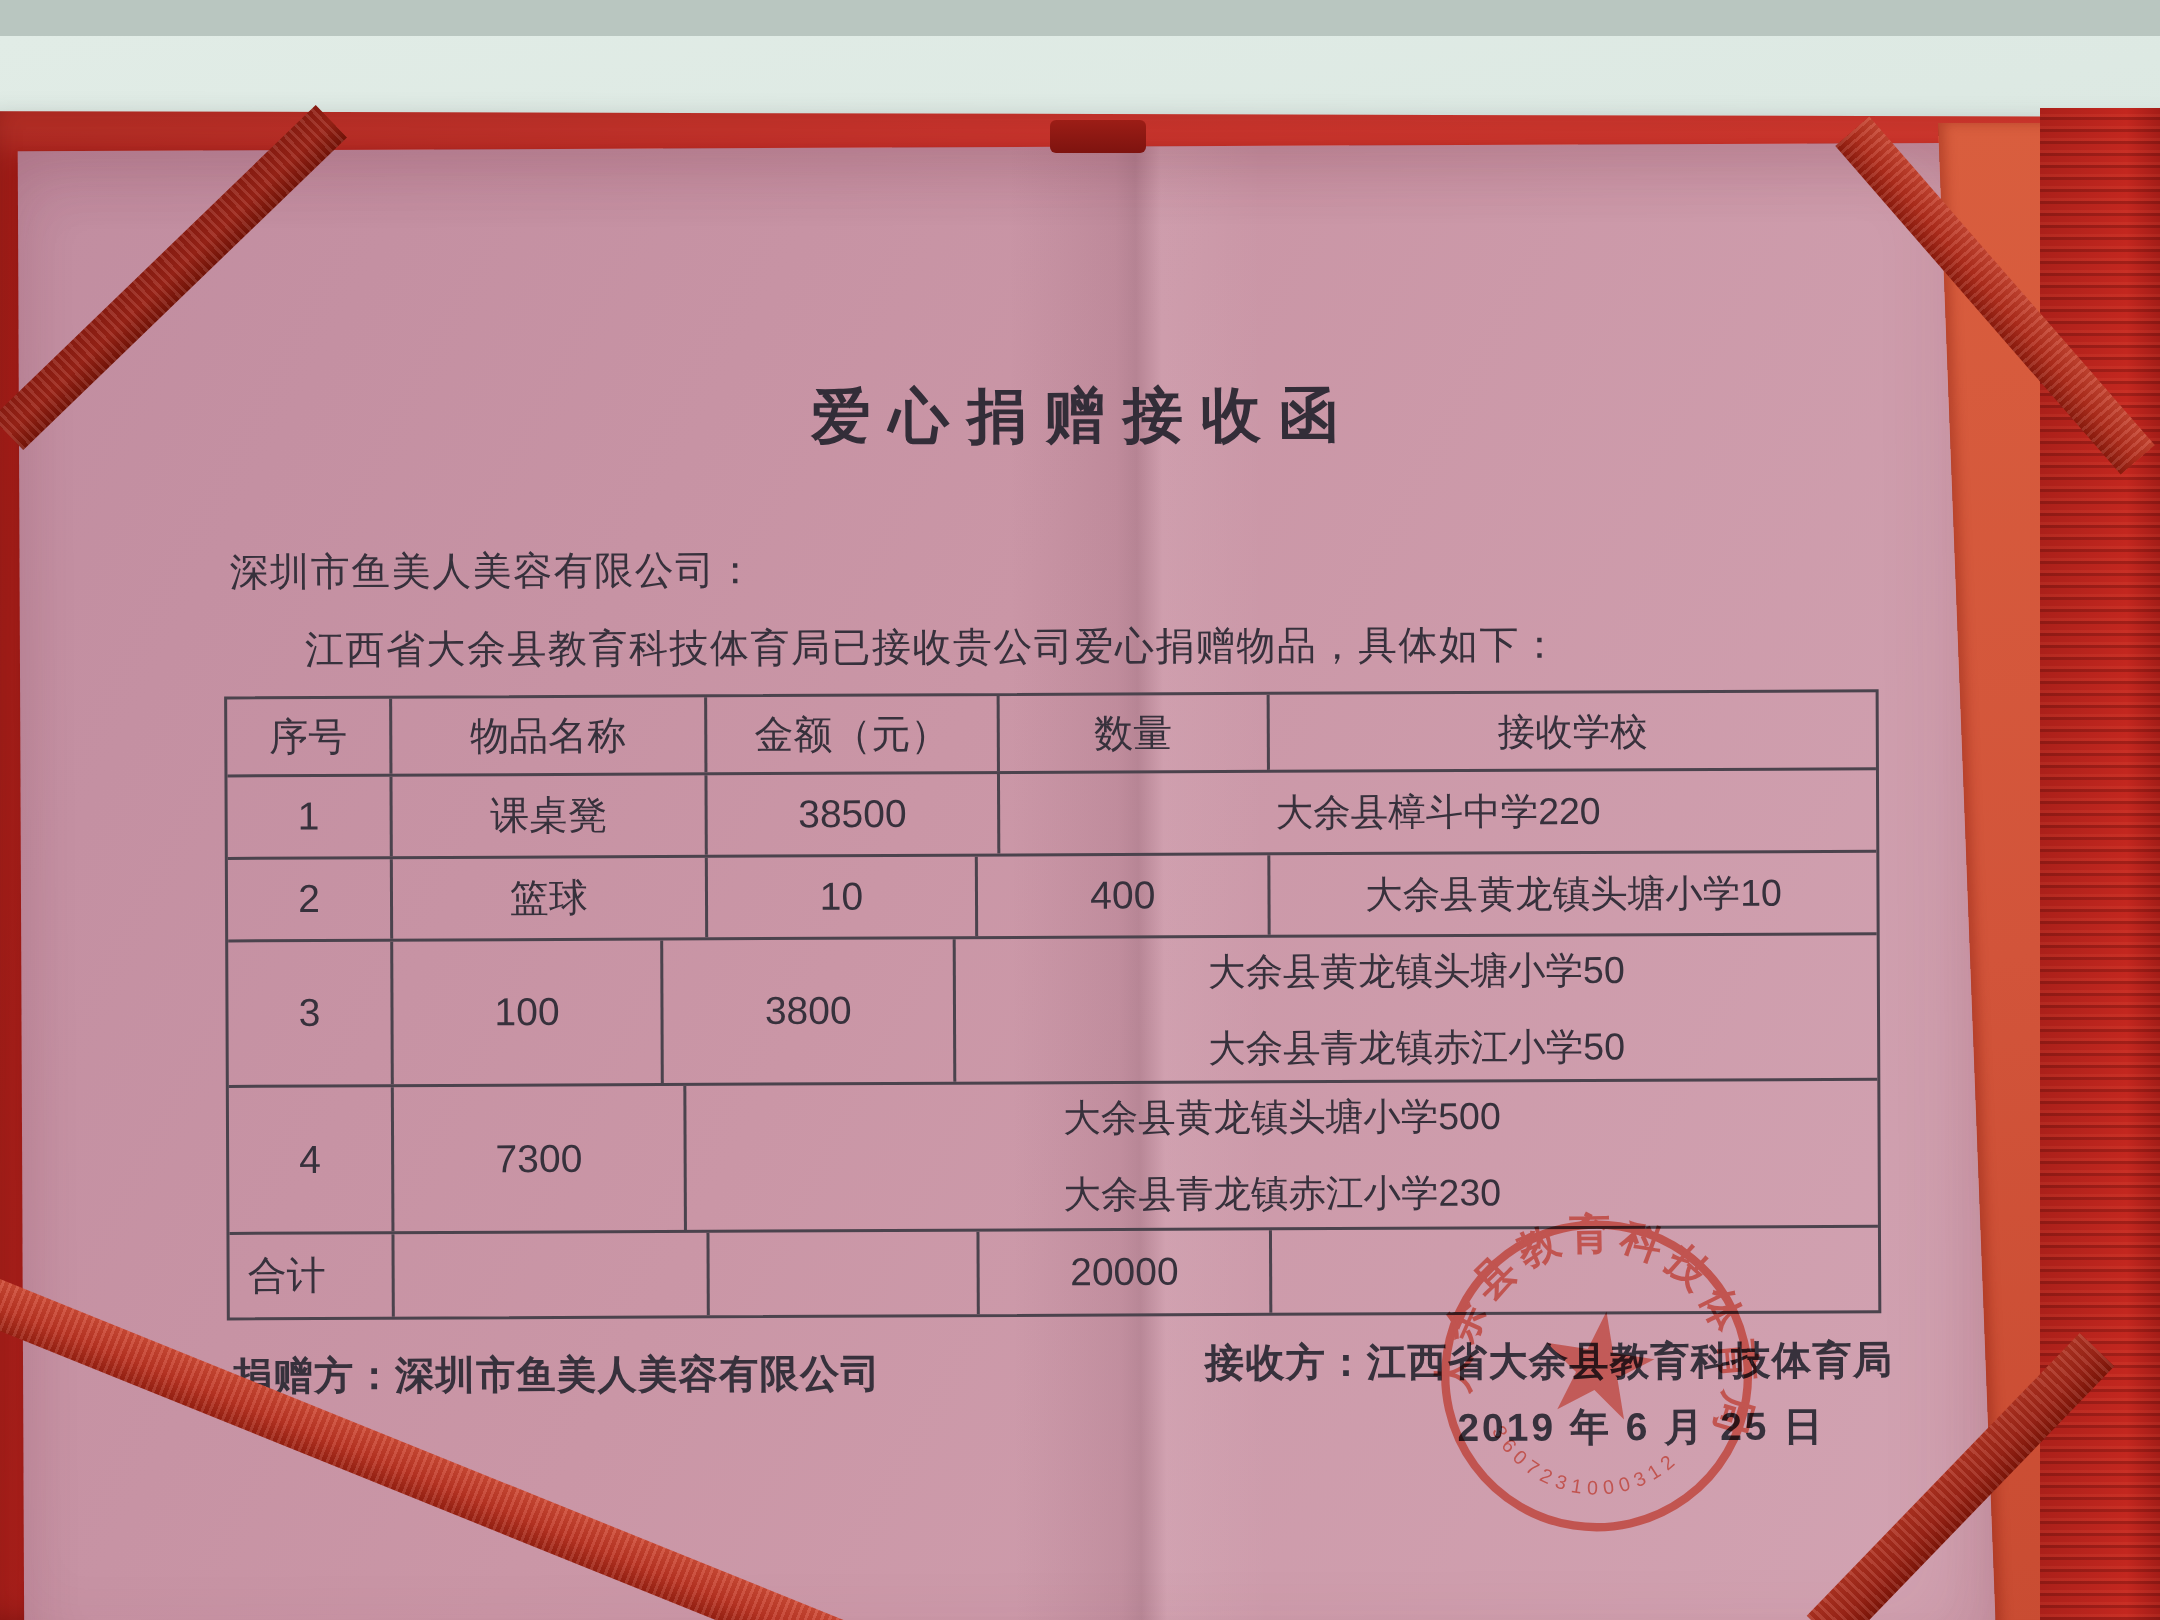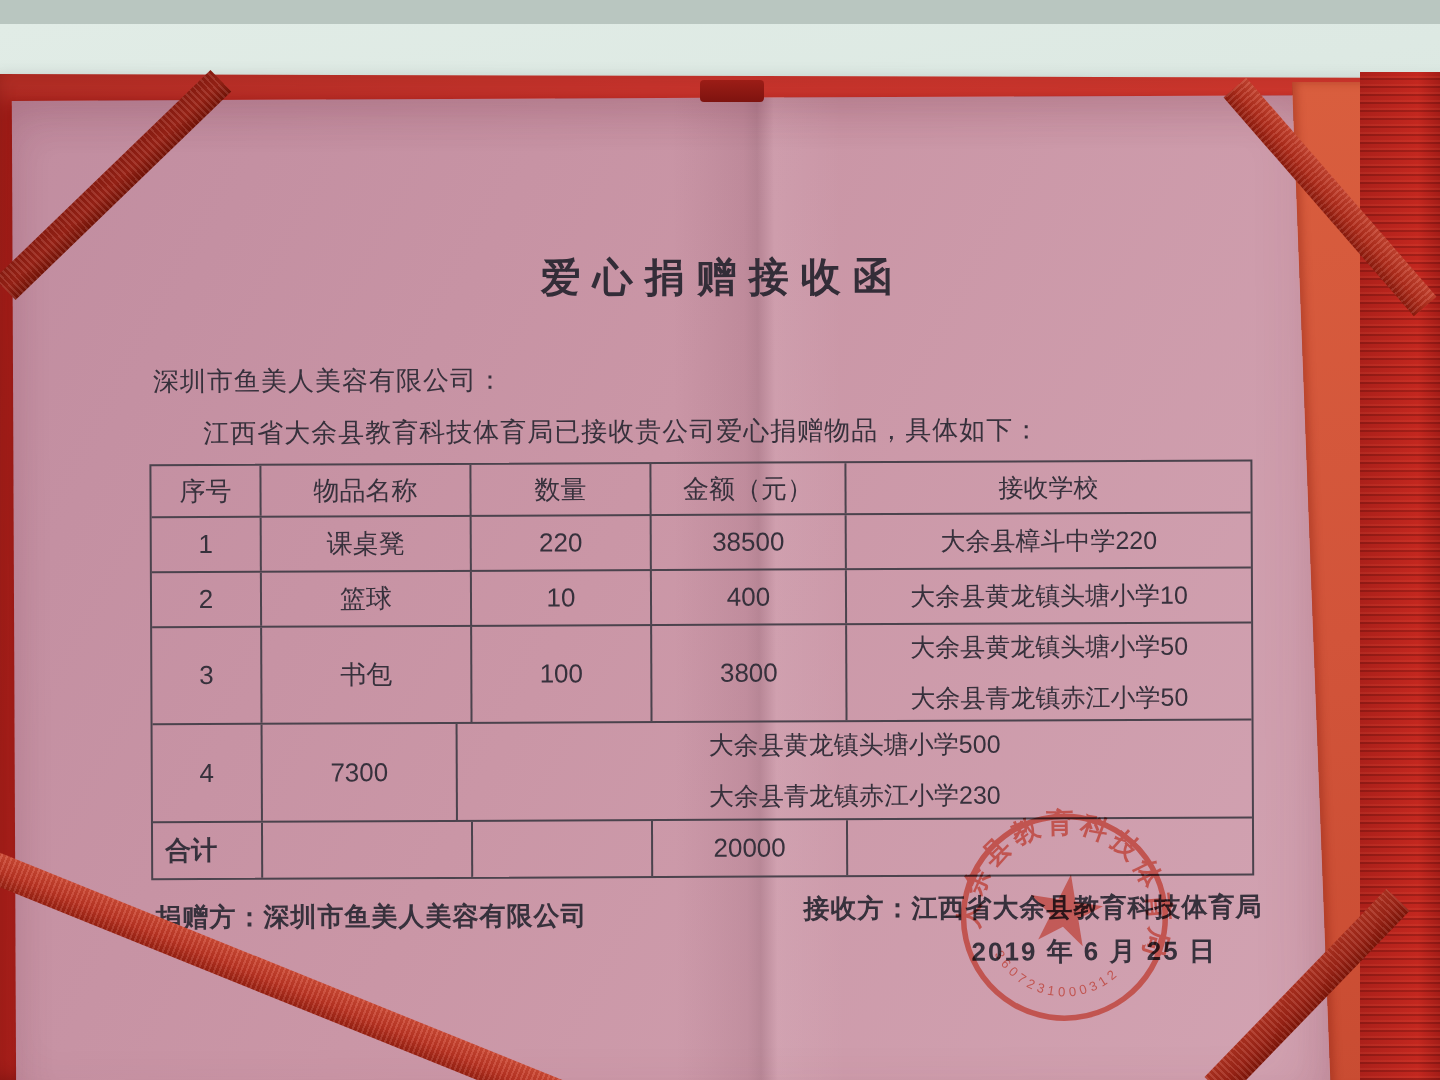"数量" div.t-cell { order: before "金额（元）" -> after "金额（元）" }
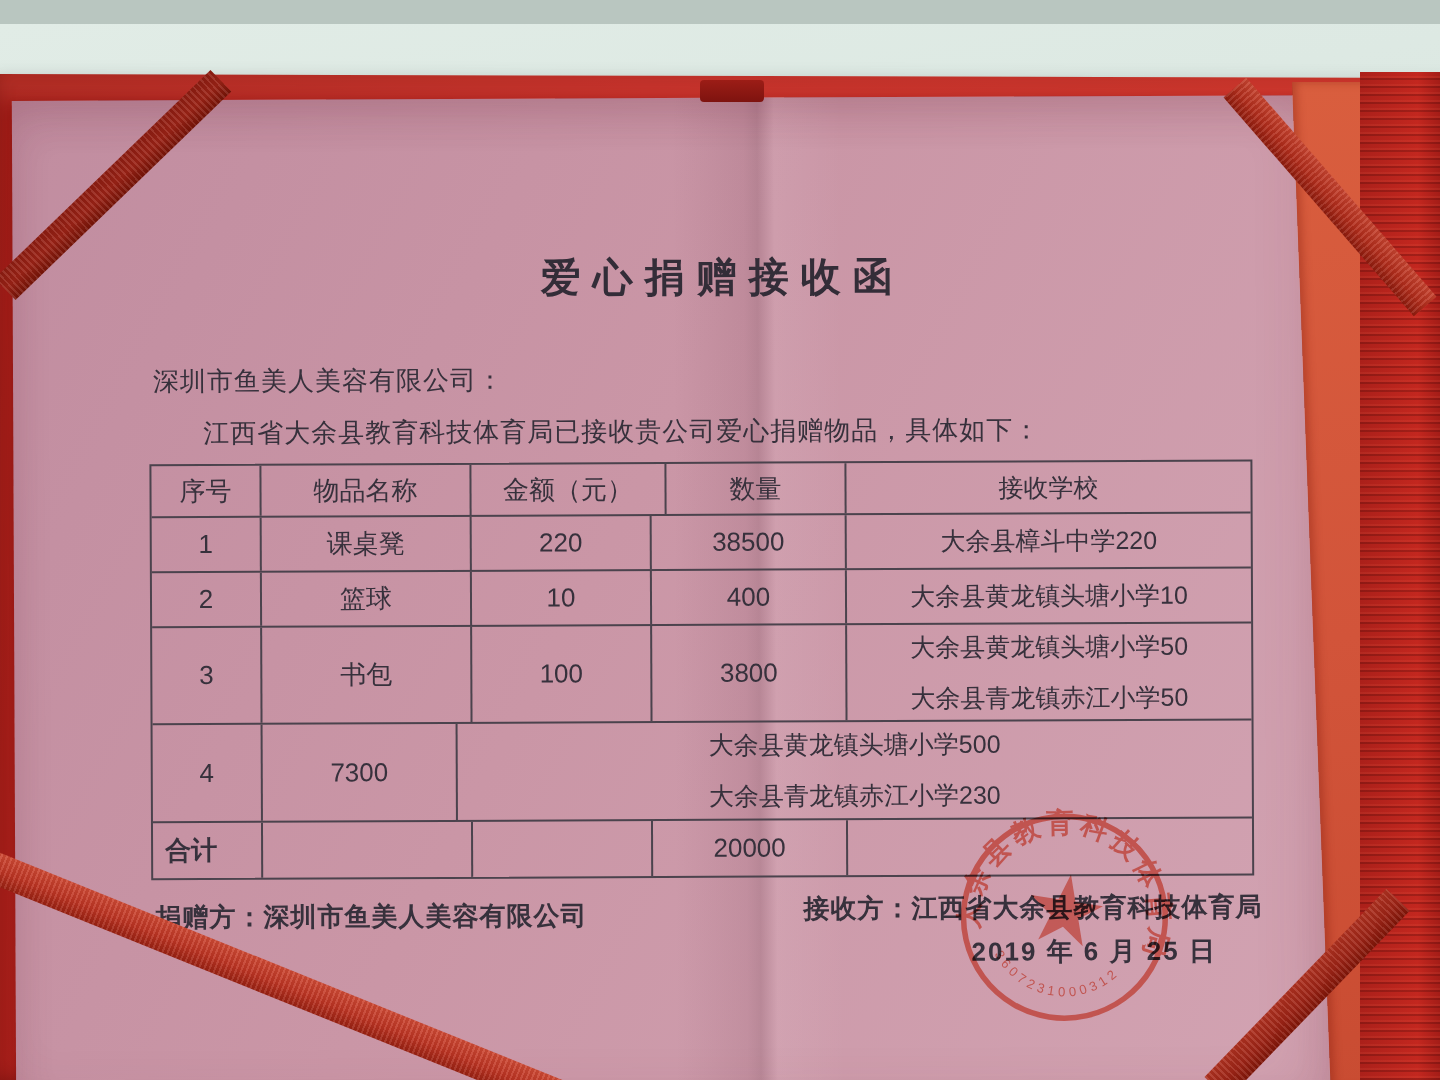"220" div.t-cell { html: <div>220</div> -> none }
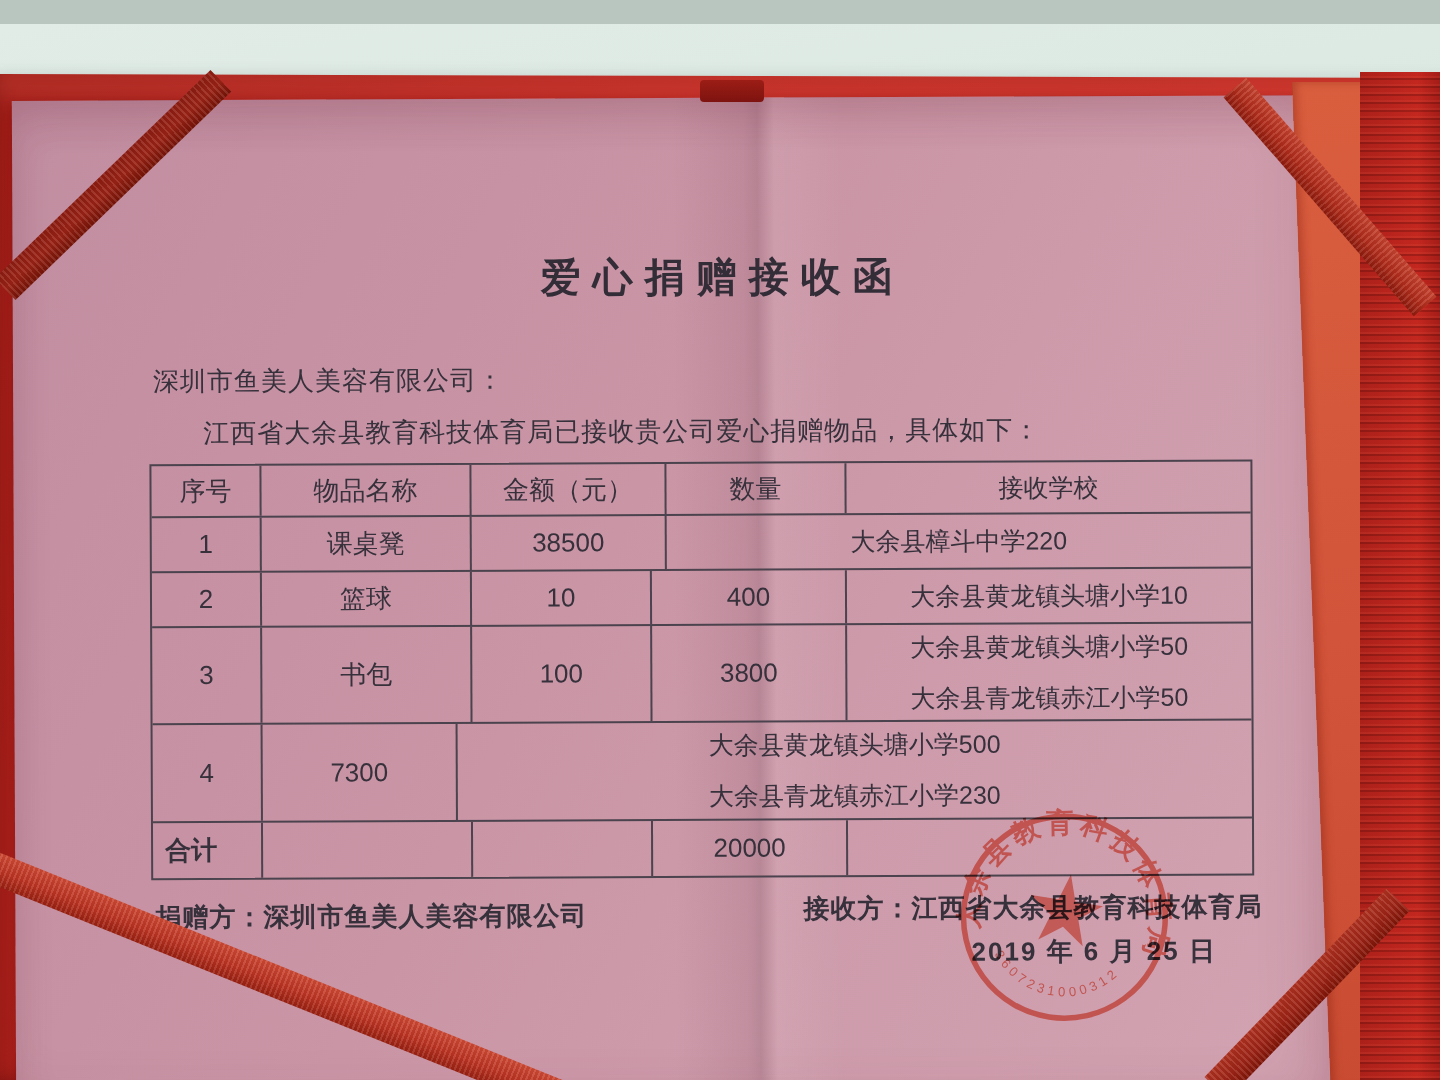"书包" div.t-cell { html: <div>书包</div> -> none }
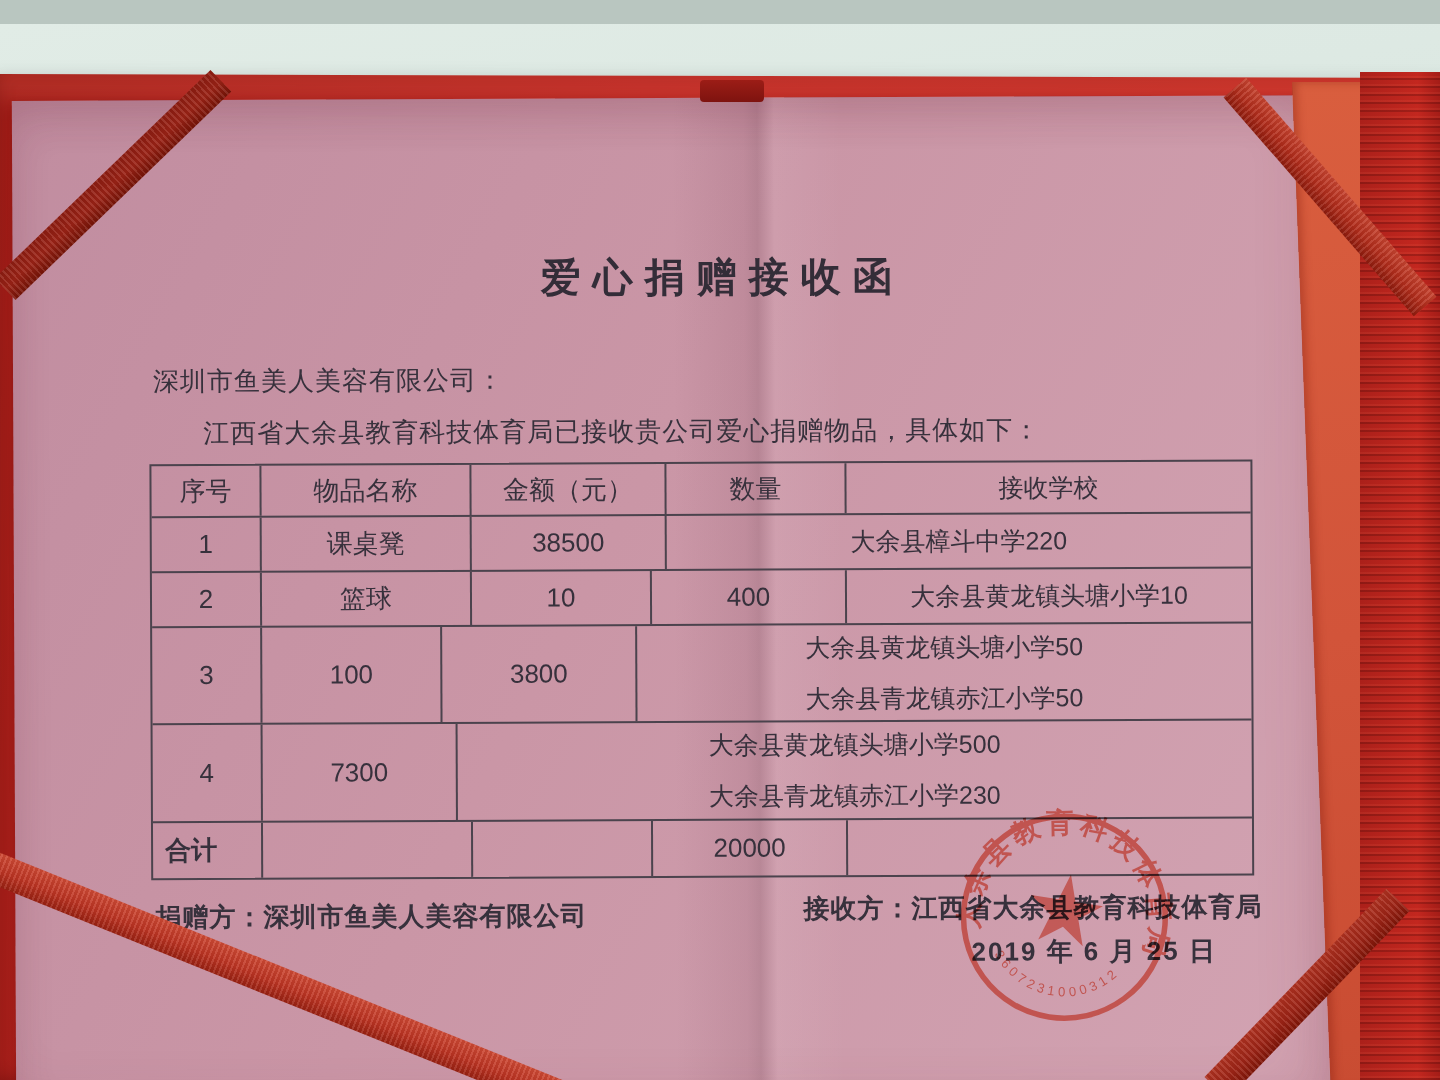"合计" .total-label { font-weight: bold -> none }
